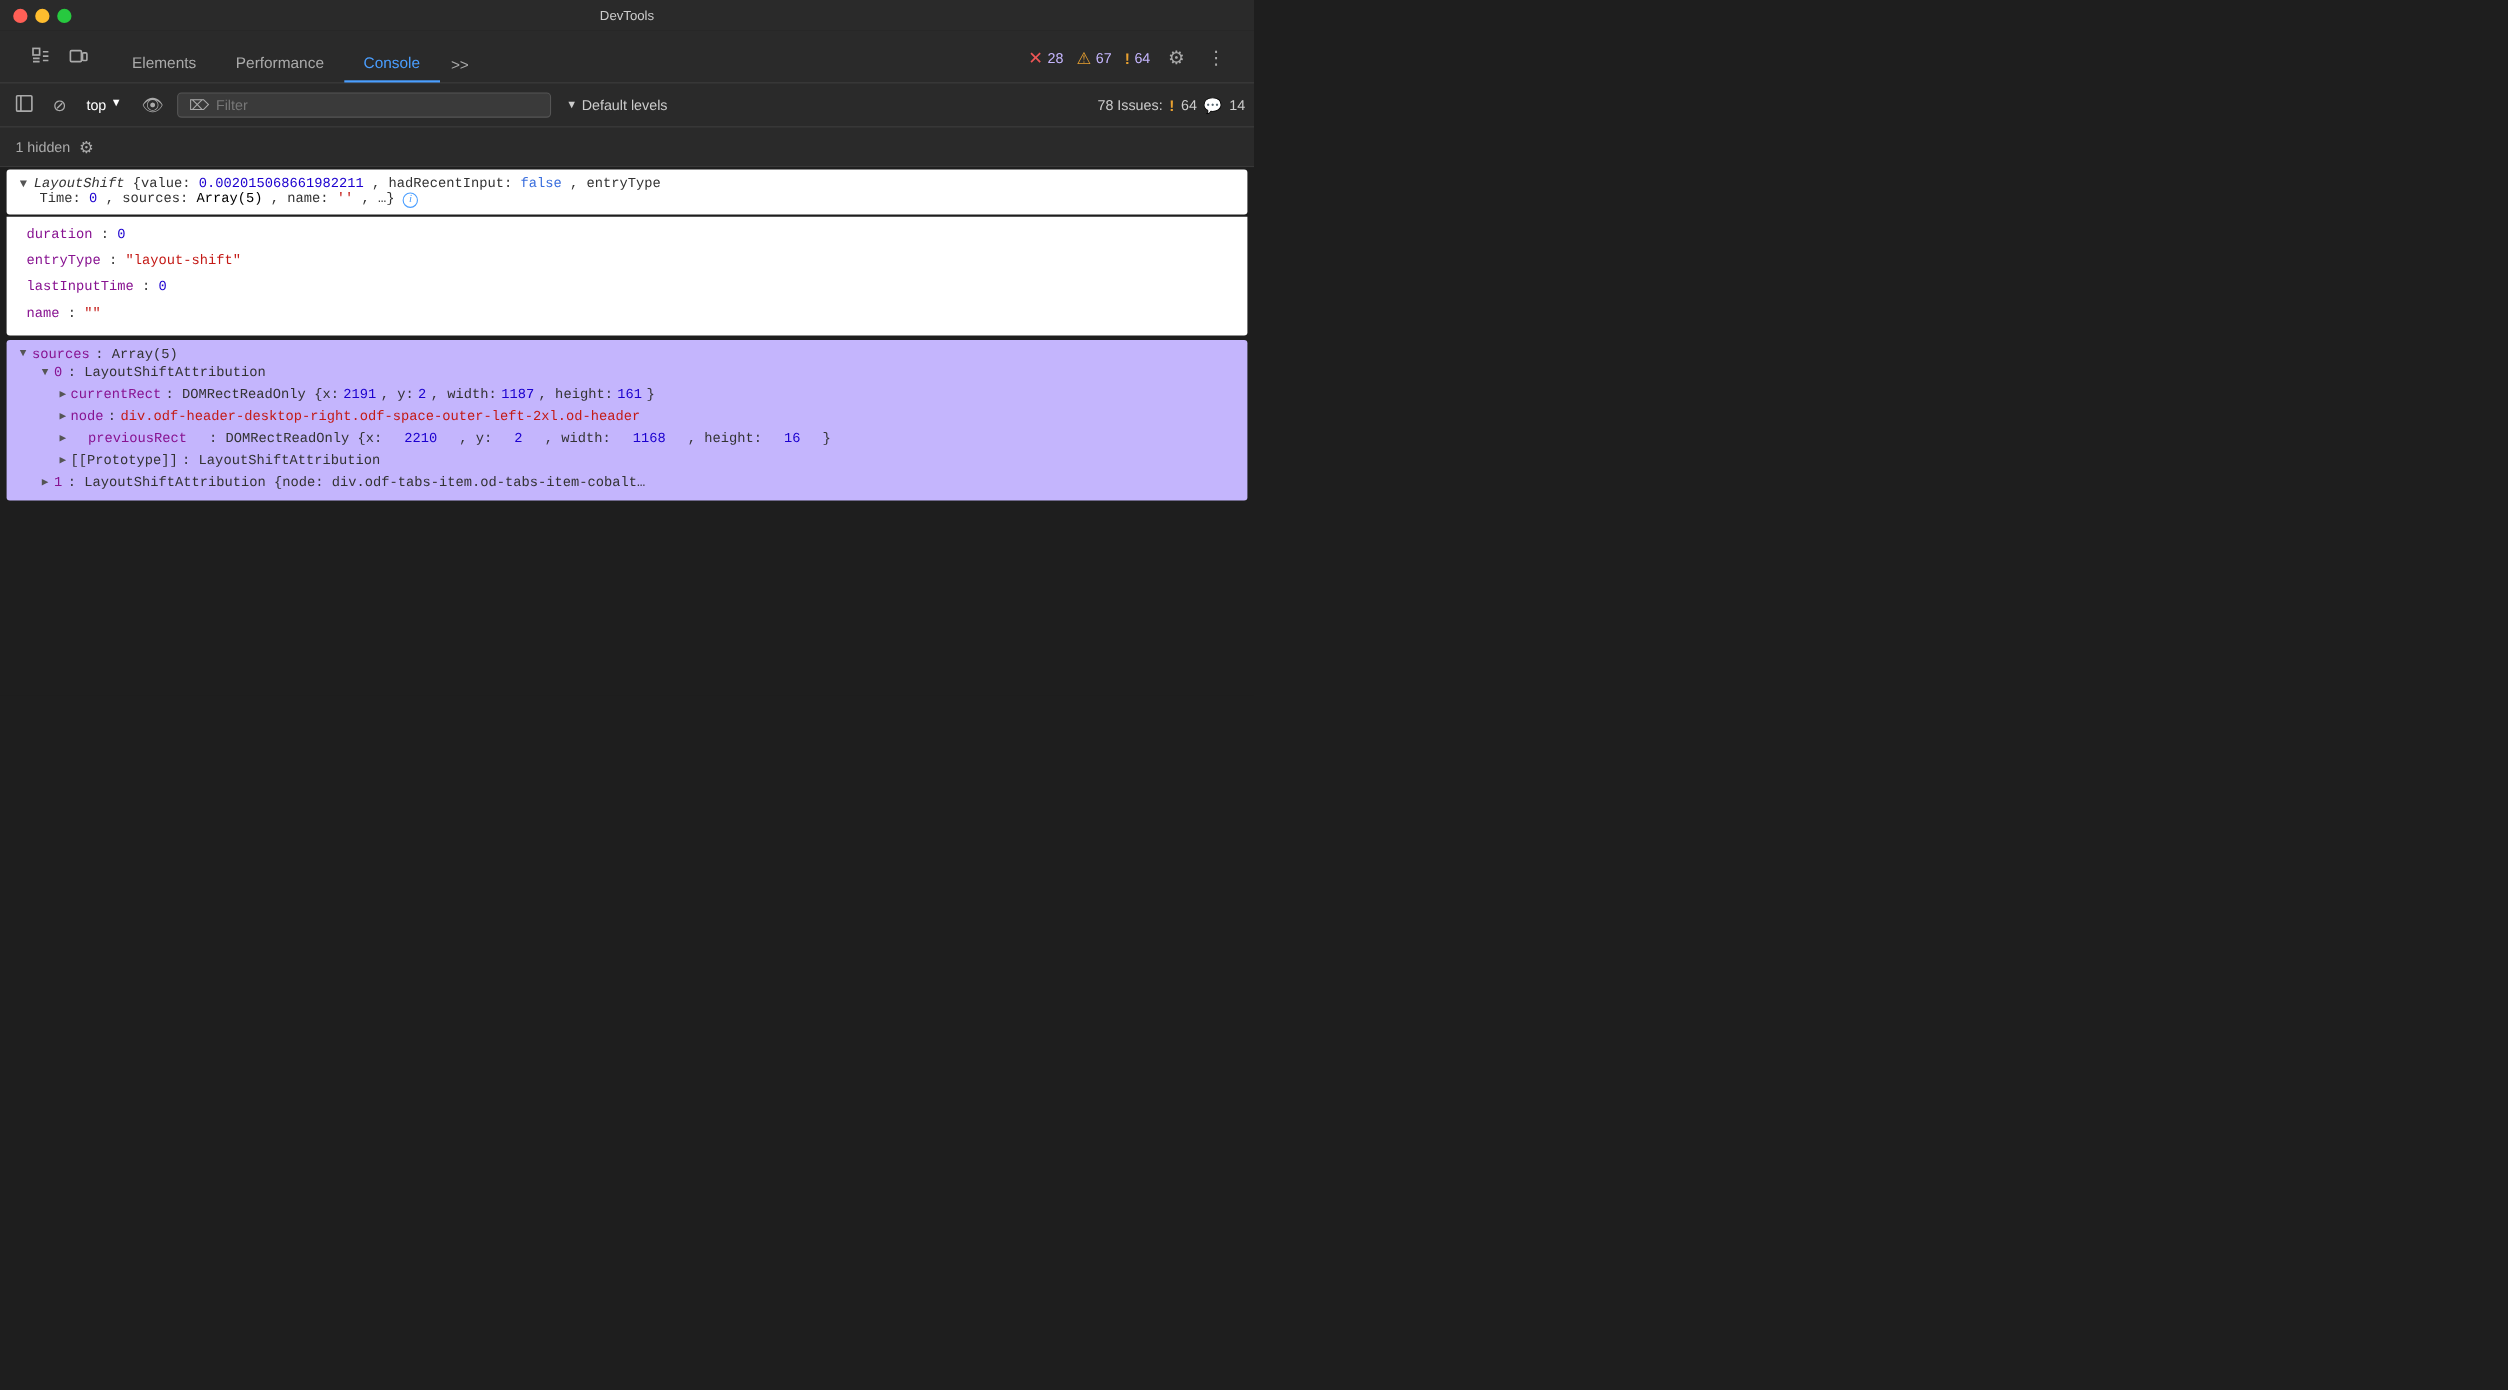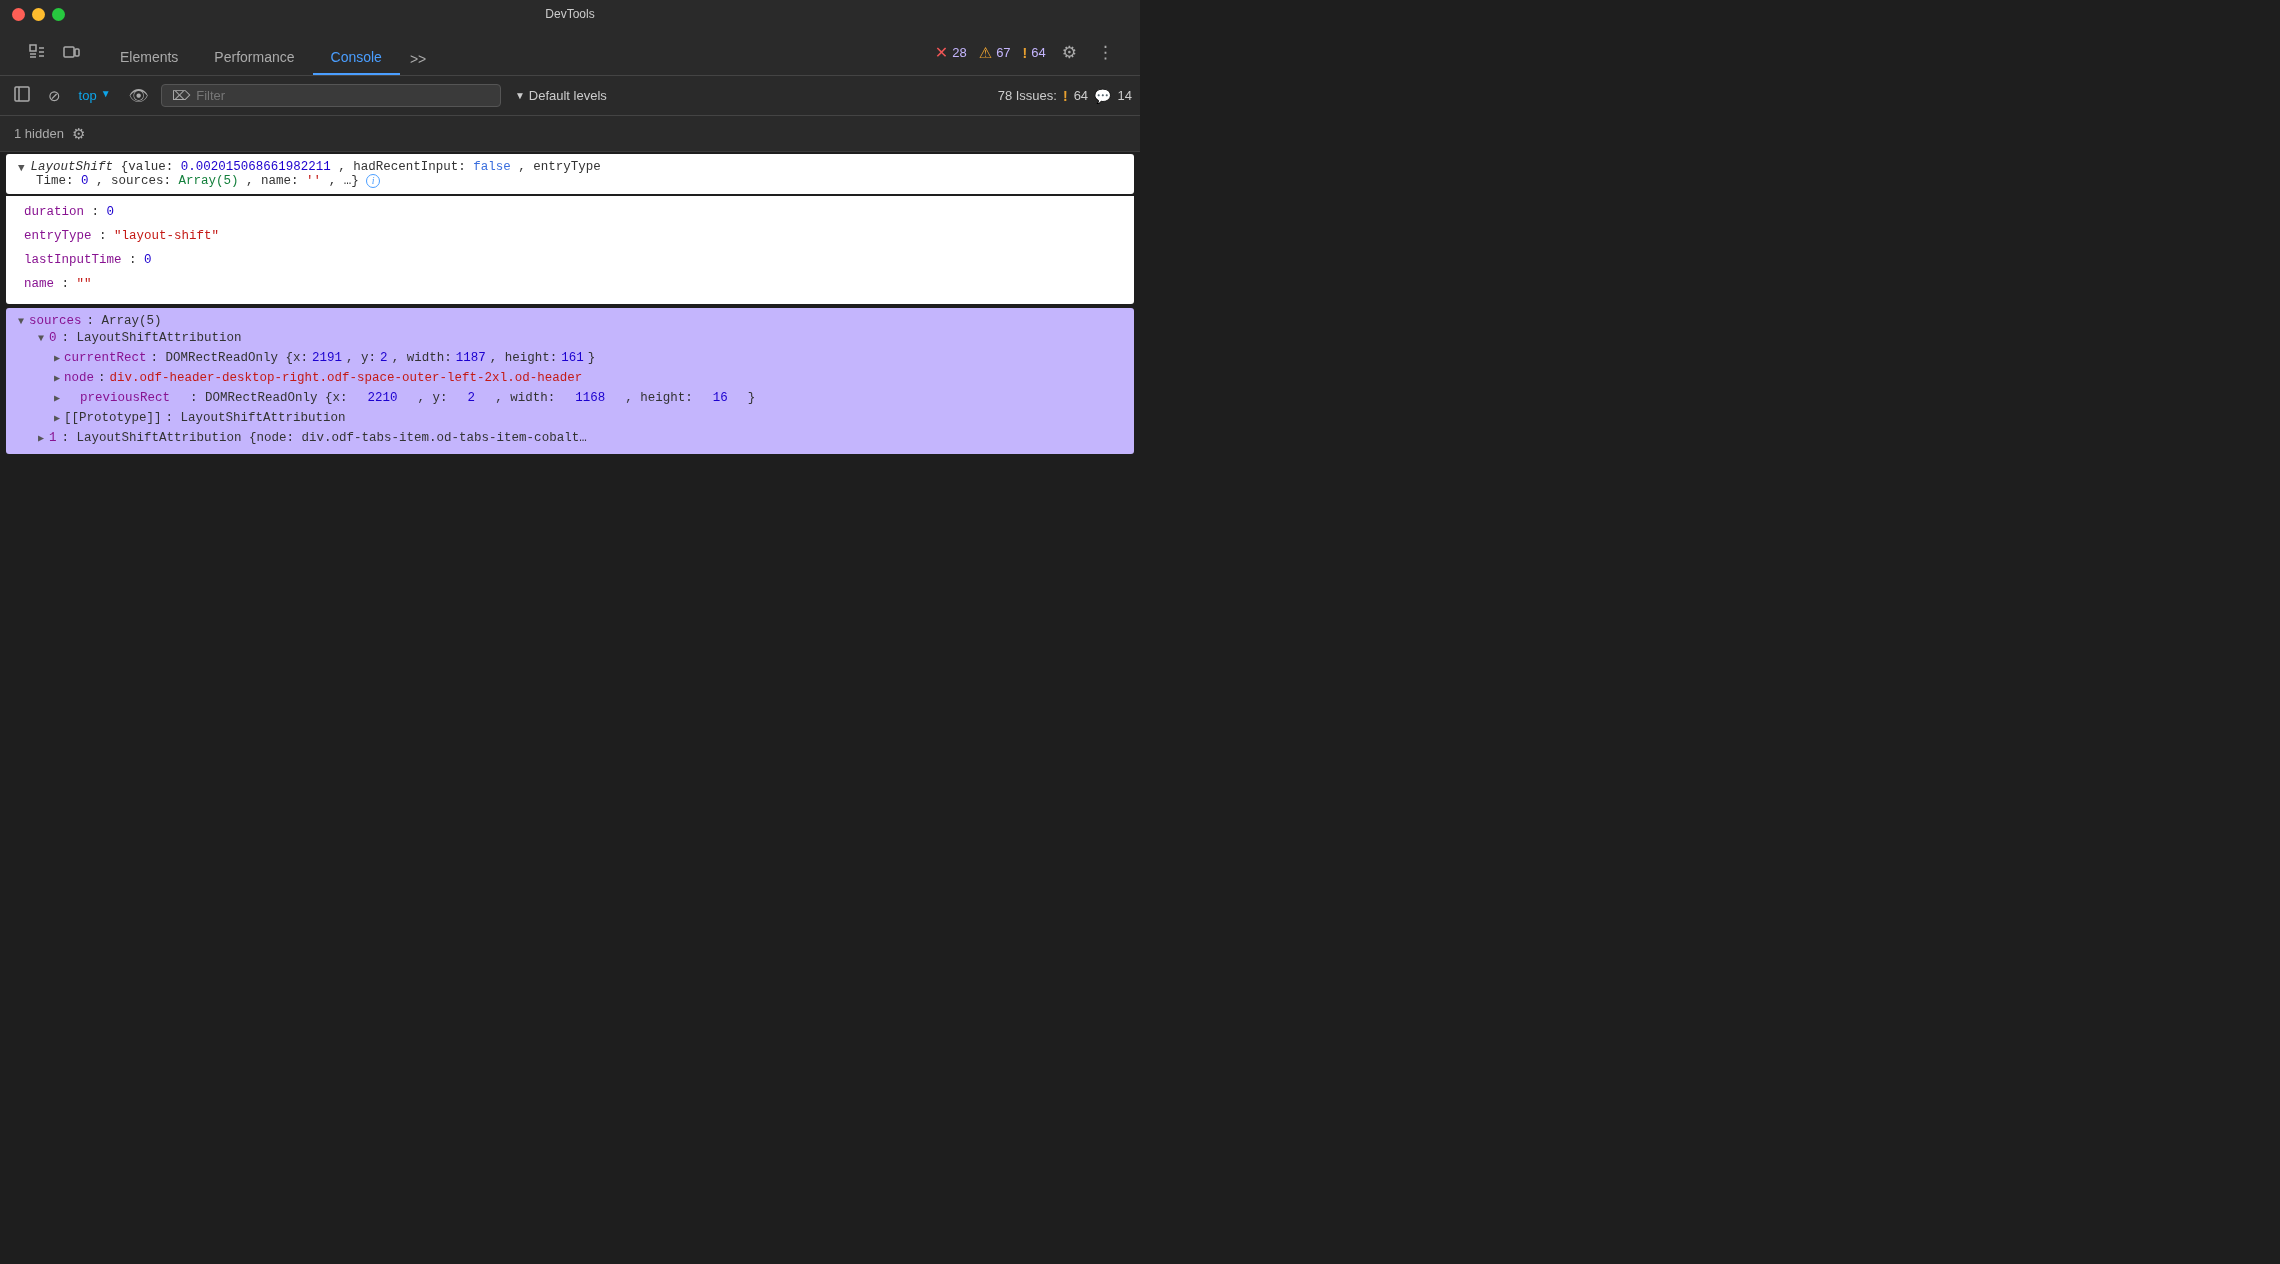"top" .context-selector { color: #0ea5e9 -> #ffffff }
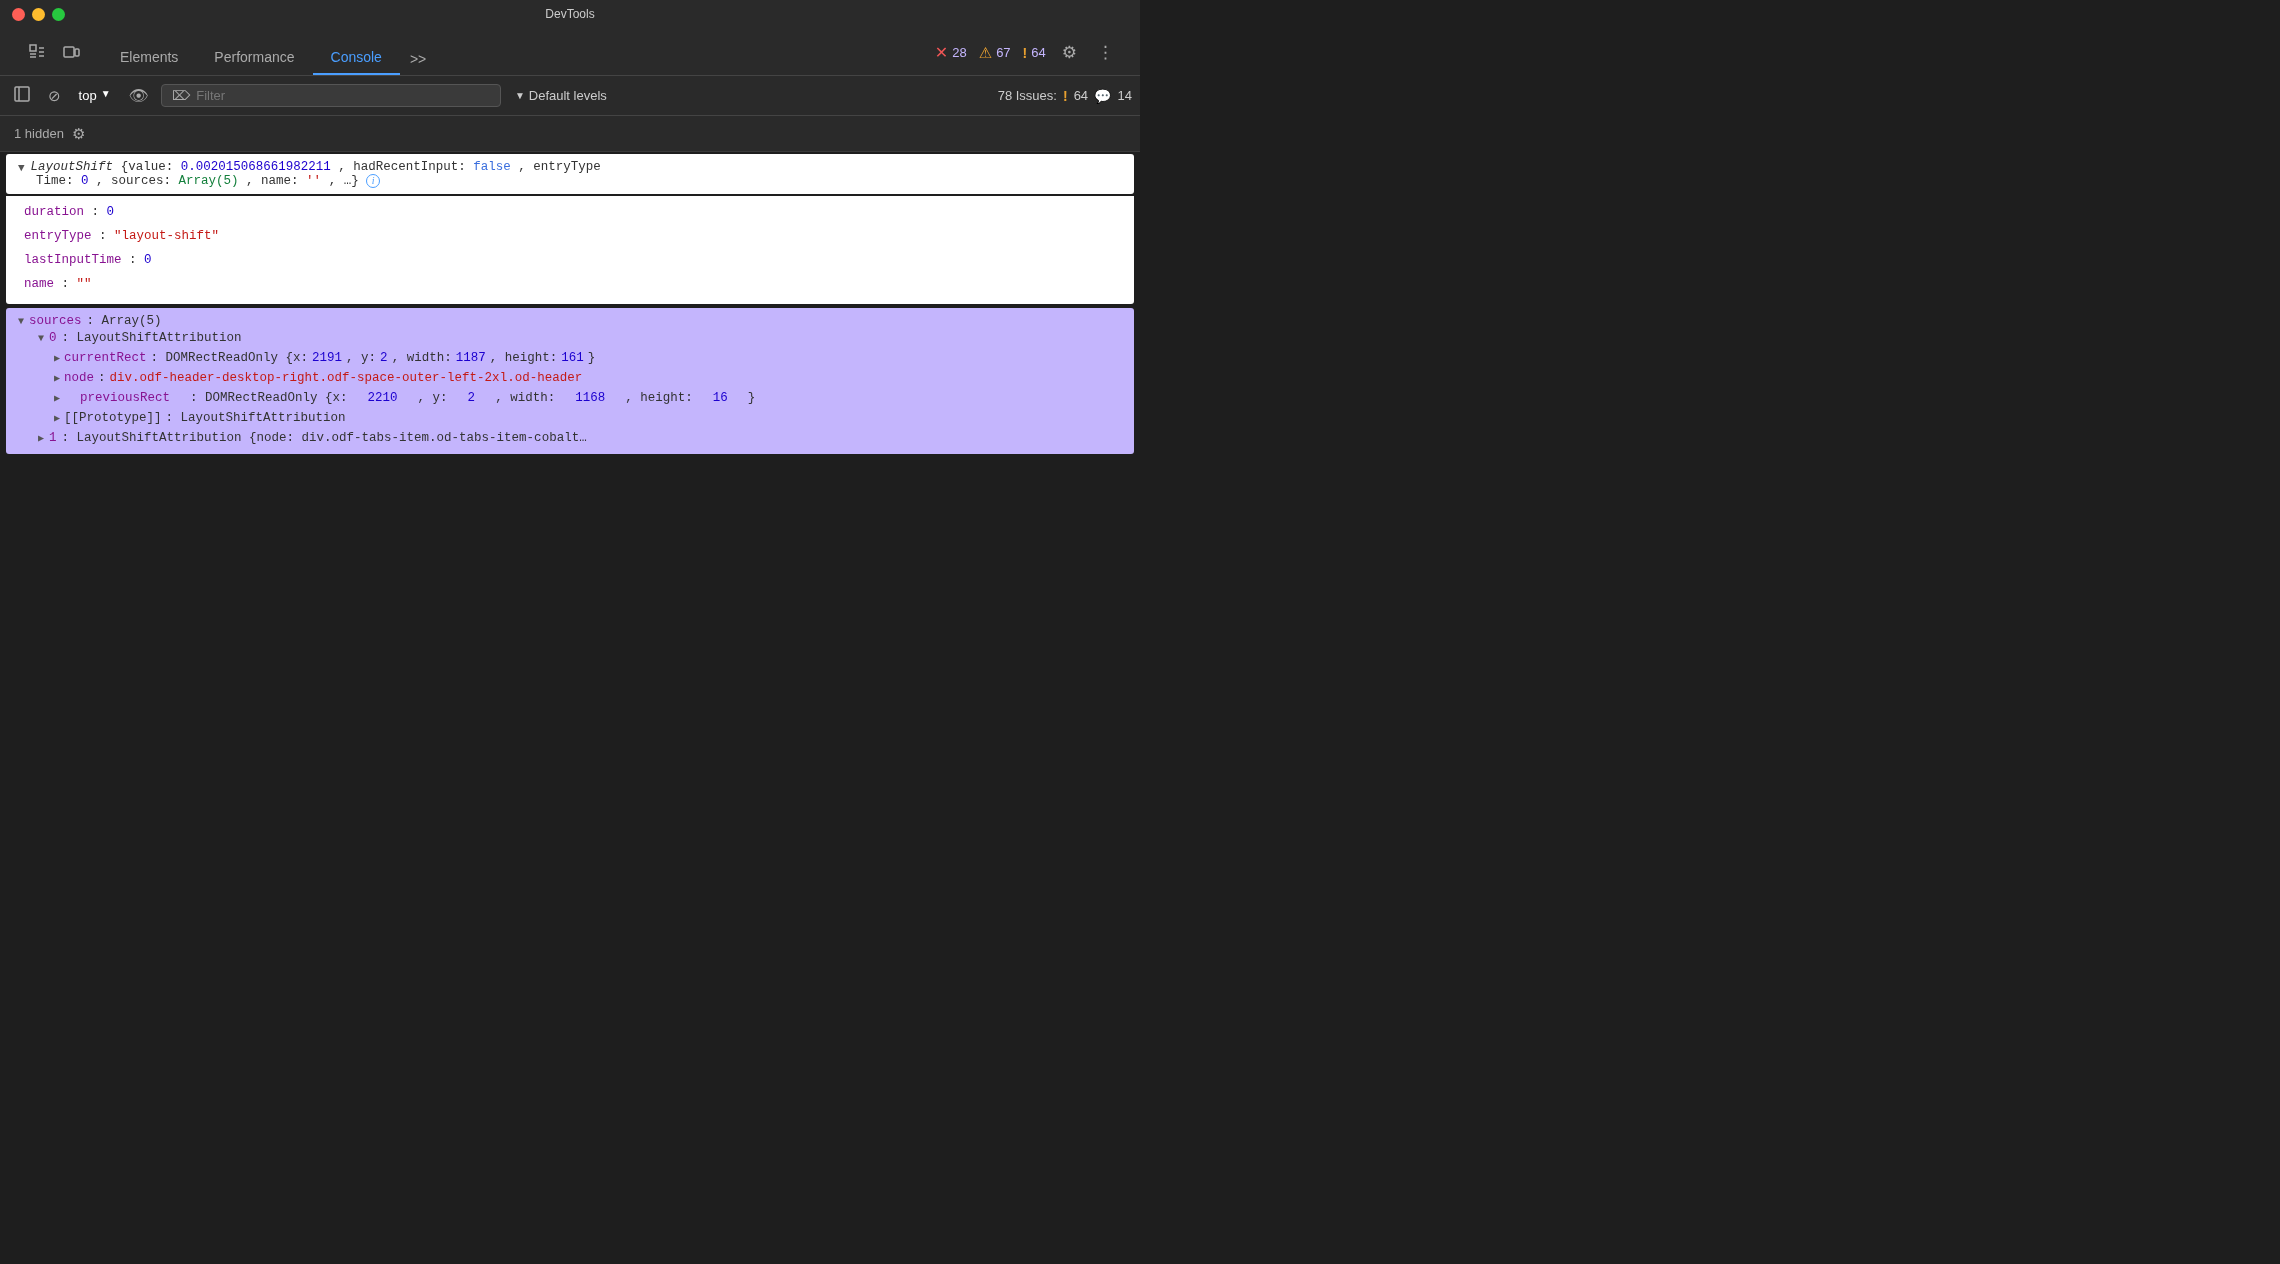"Array(5)" span { color: #15803d -> #000000 }
